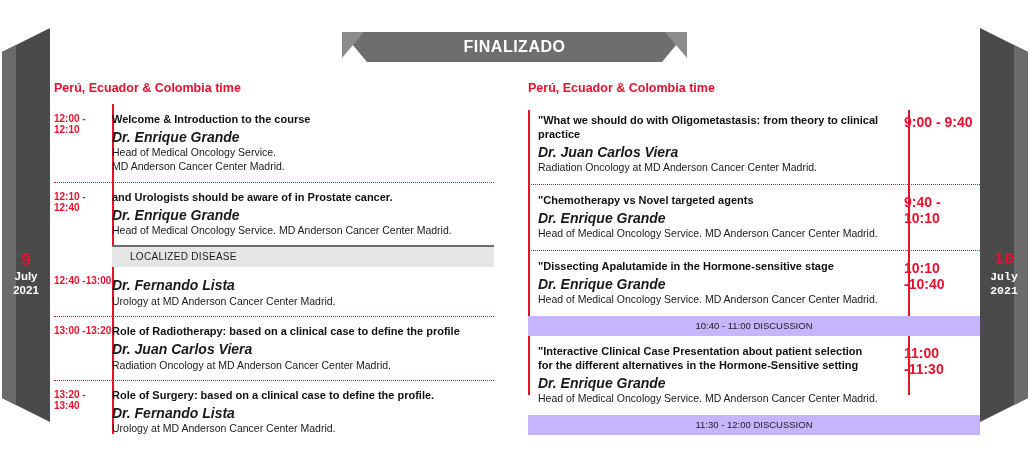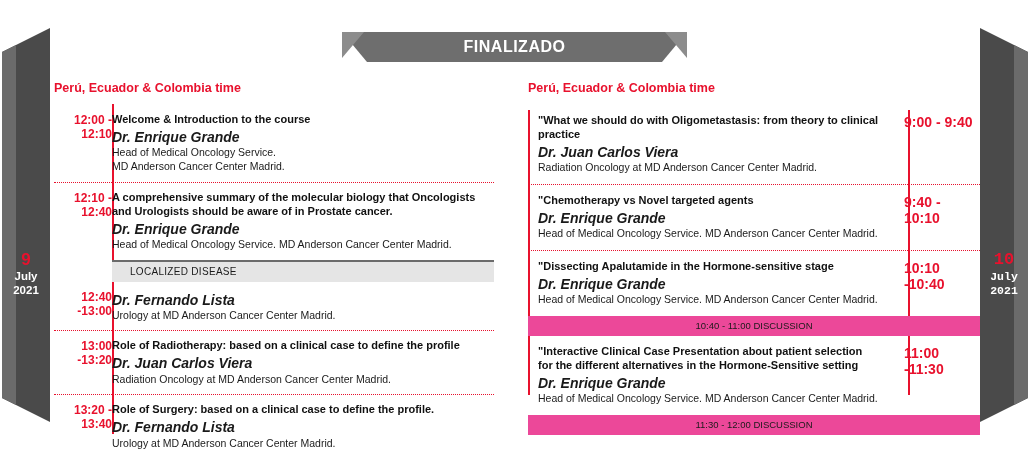"12:00 - 12:10" .session .time { font-size: 12px -> 10px; text-align: right -> left }
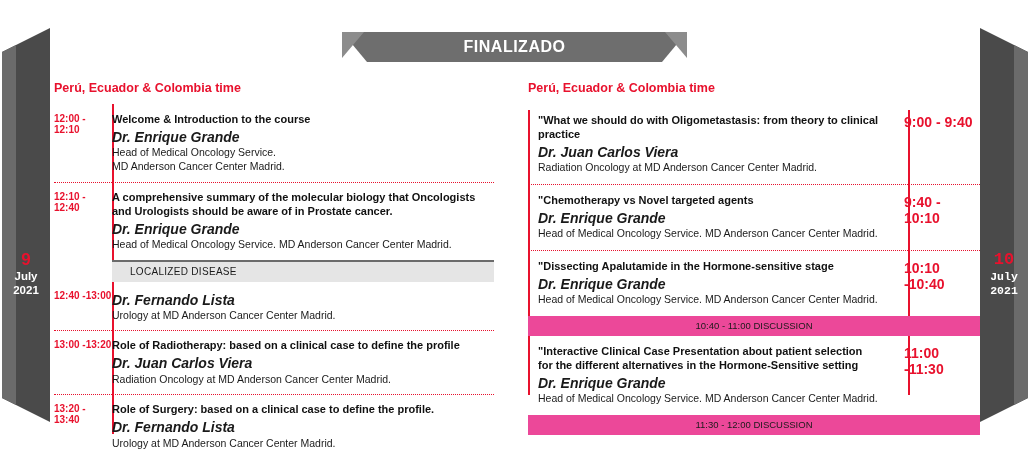"A comprehensive summary of the" div.s-title { html: <div>A comprehensive summary of the molecular biology that Oncologists</div> -> none }
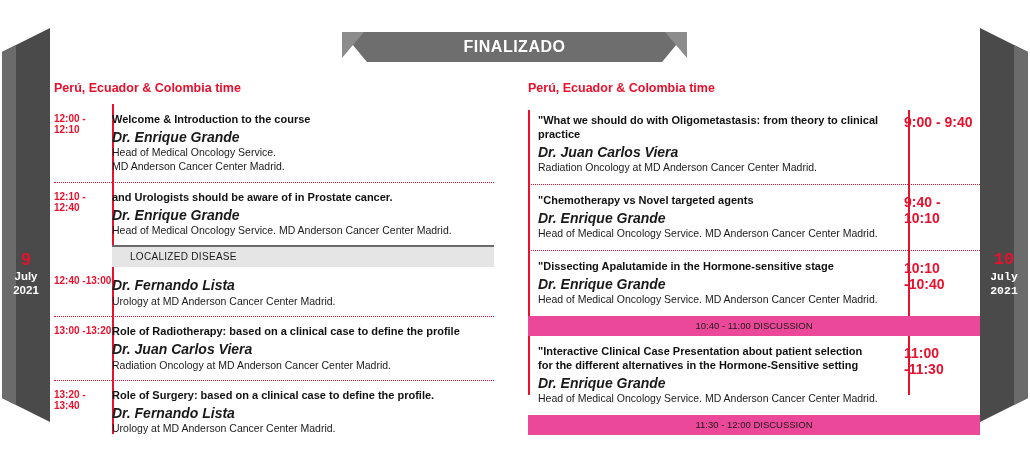"10:40 - 11:00 DISCUSSION" .rband { background: #ec4899 -> #c4b5fd }
